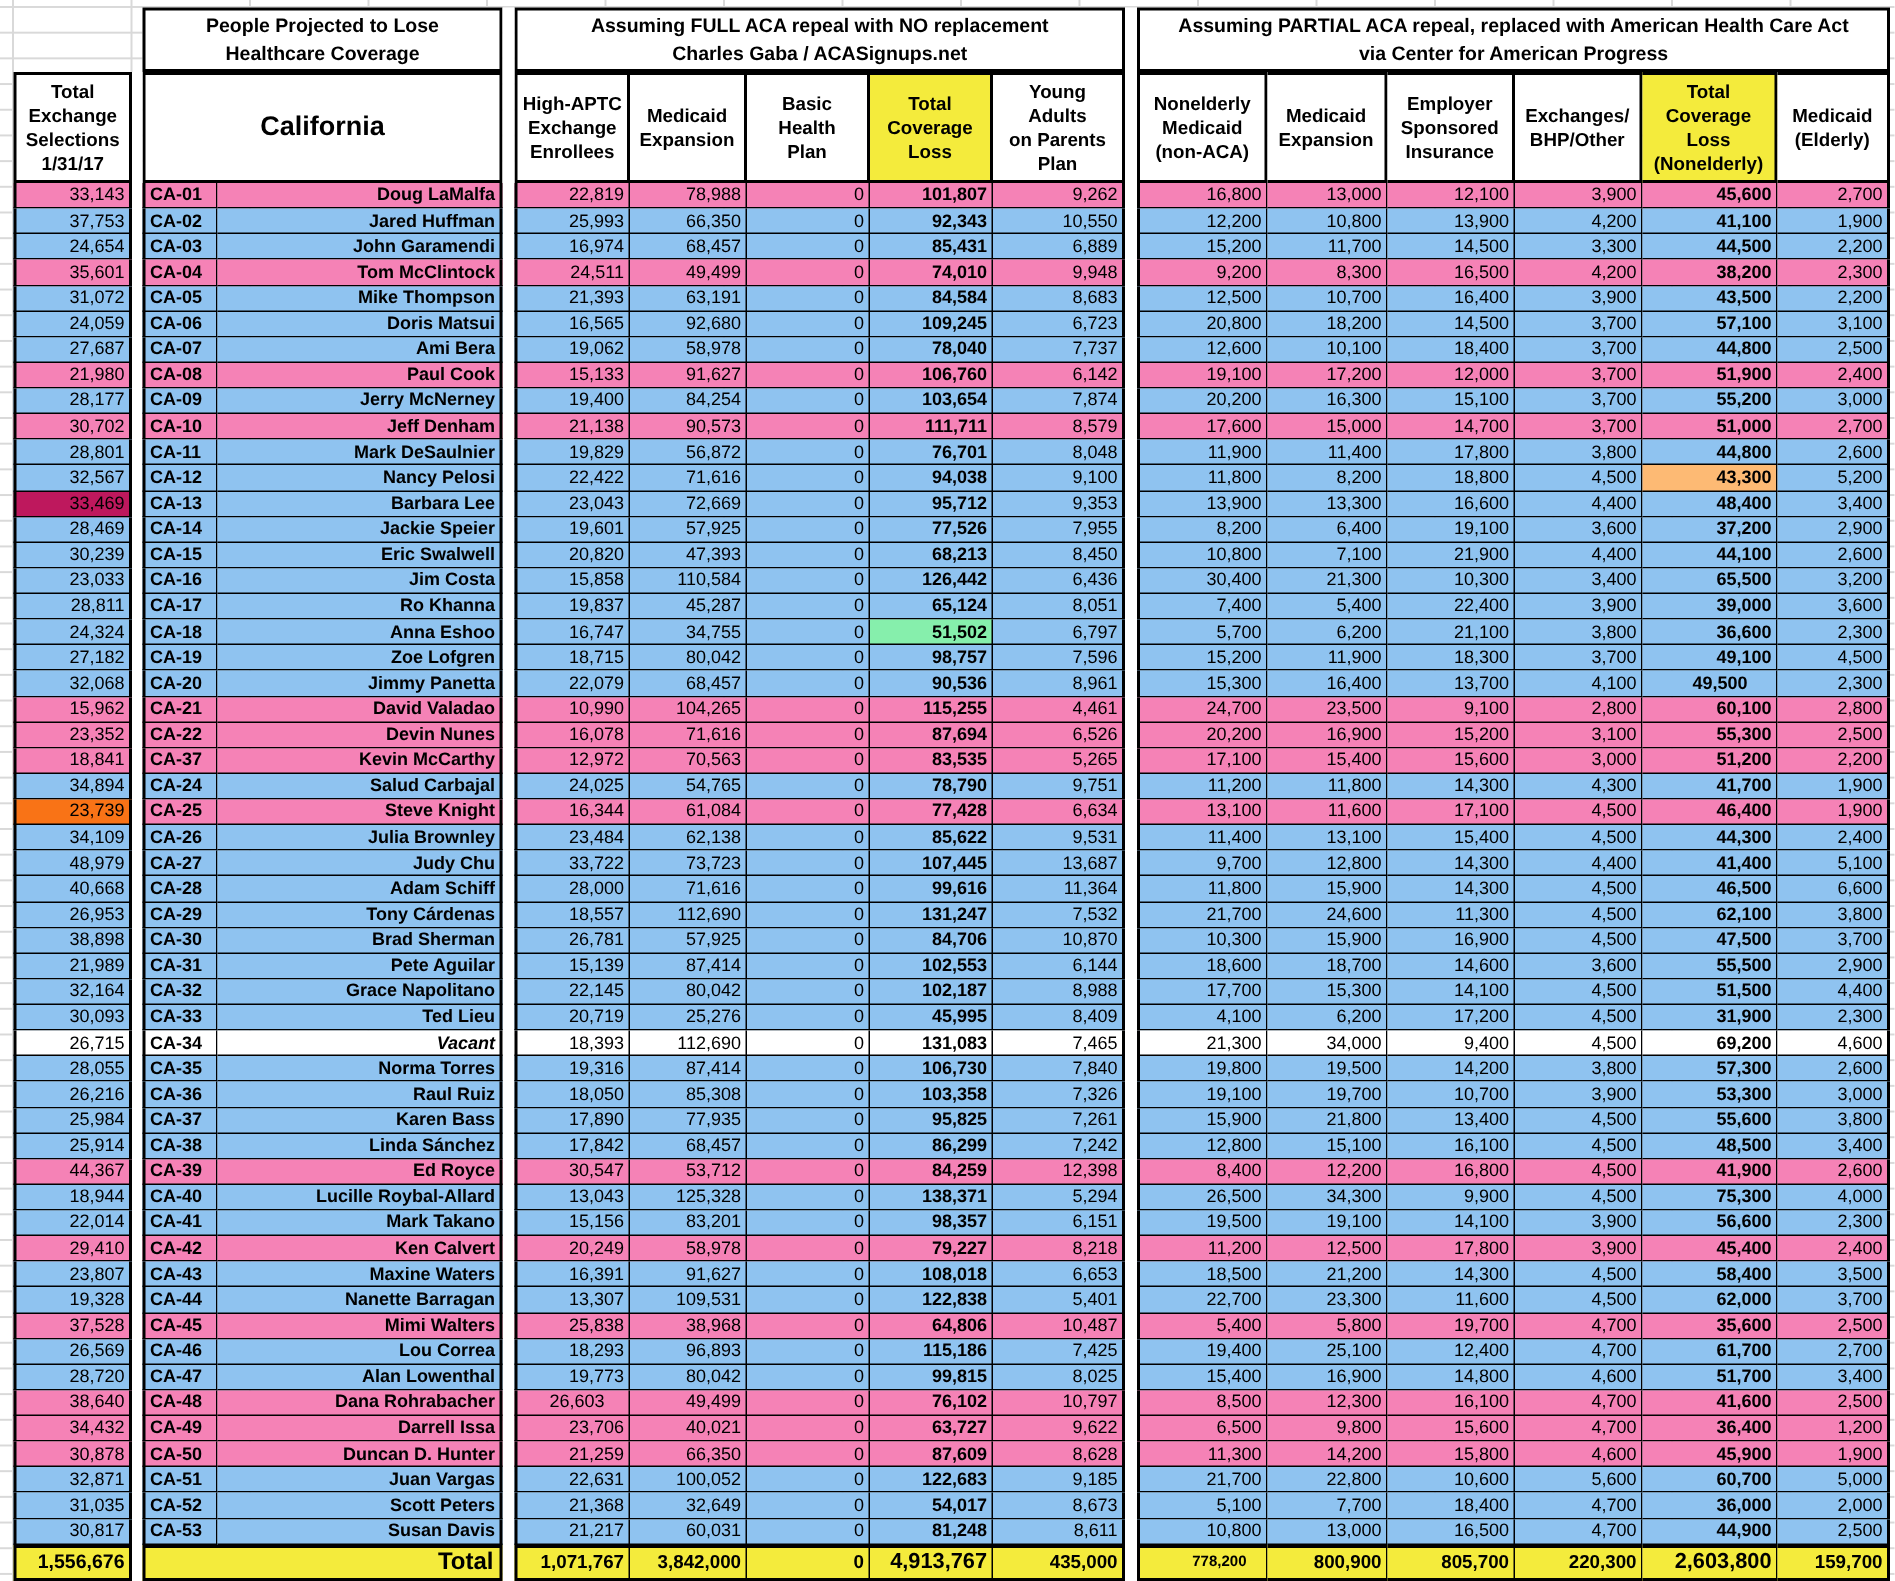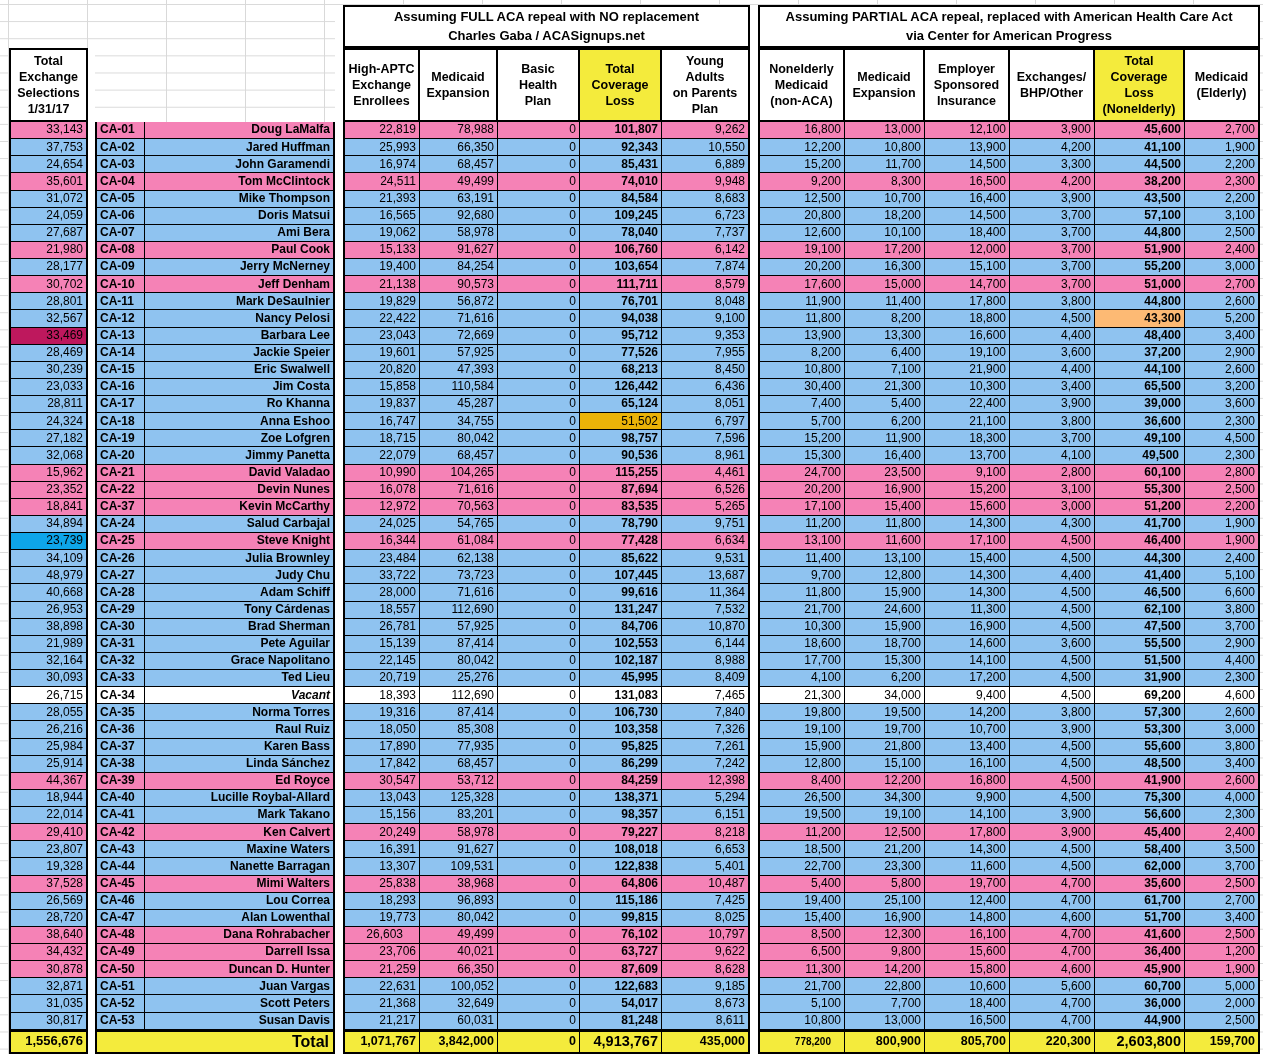"People Projected to Lose" div.cell { html: none -> <div>People Projected to Lose Healthcare Coverage</div> }
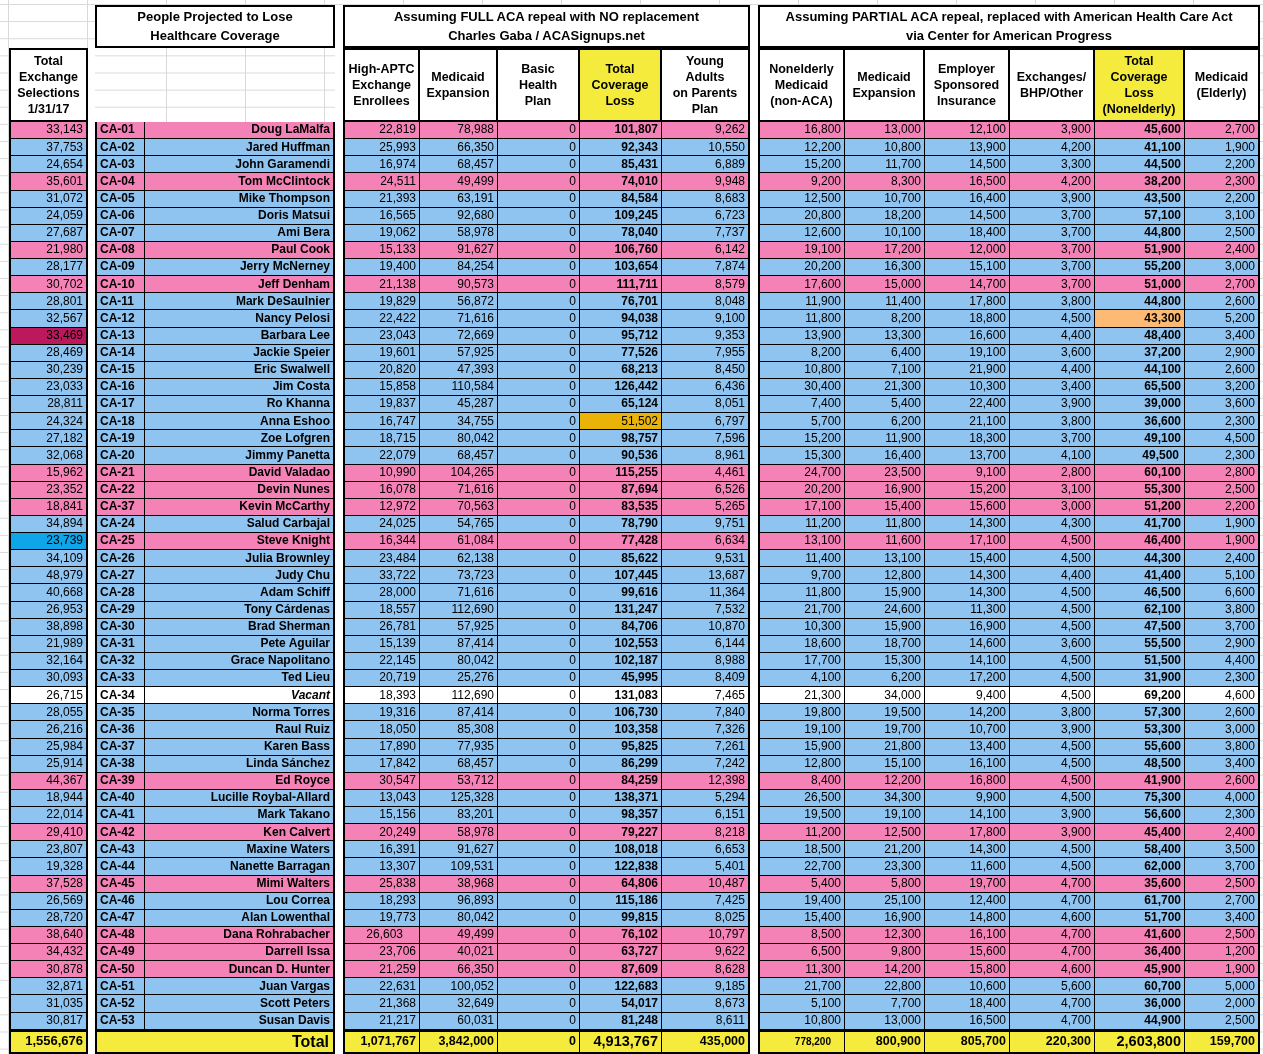"California" div.cell { html: none -> <div>California</div> }
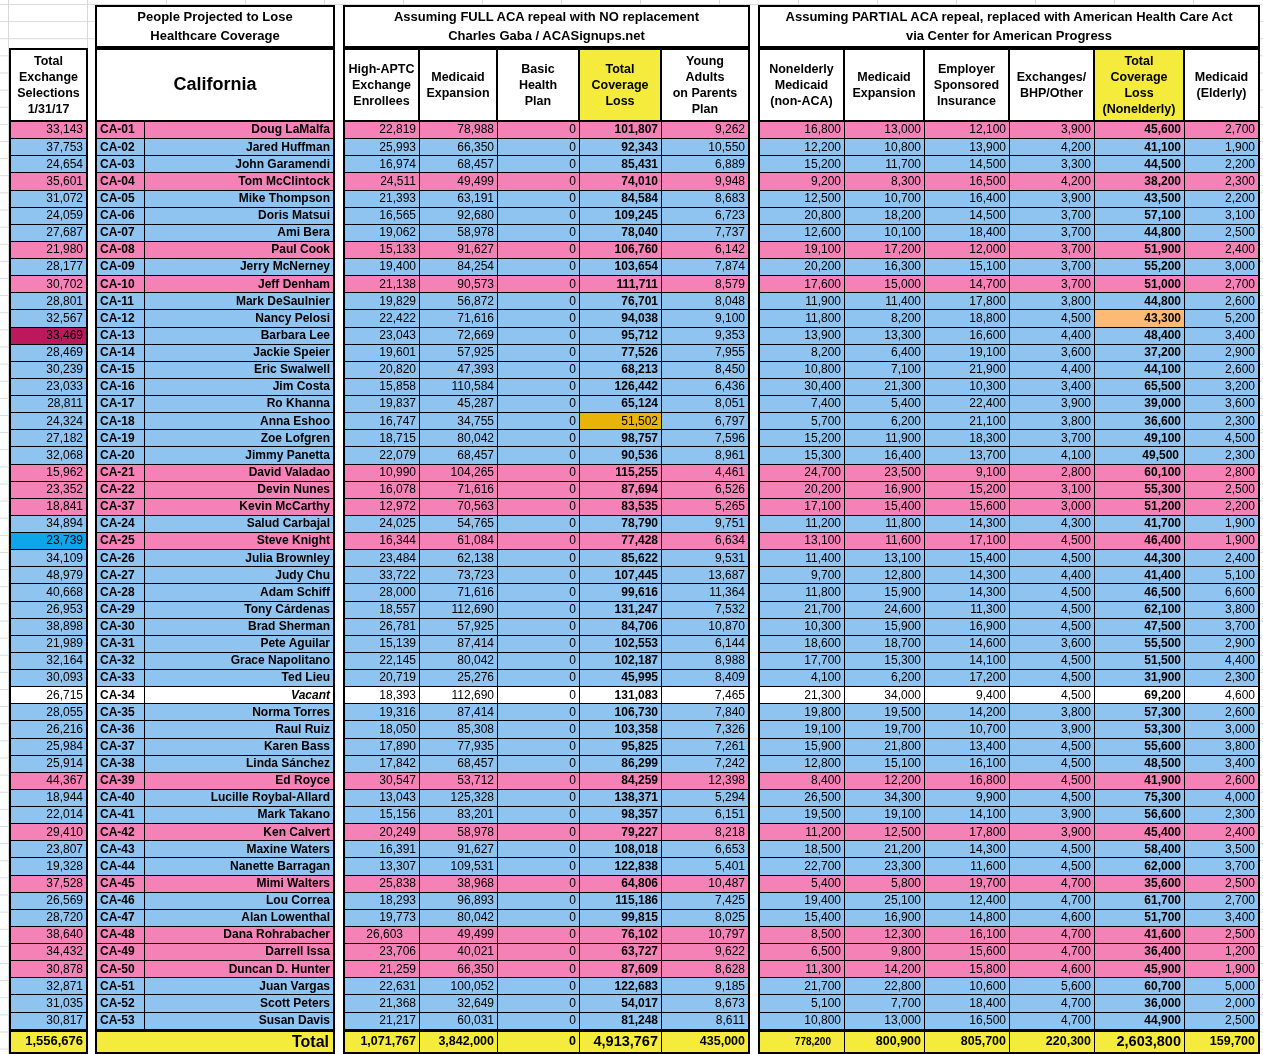"51,502" div.cell { background: #eab308 -> #86efac; font-weight: normal -> bold }
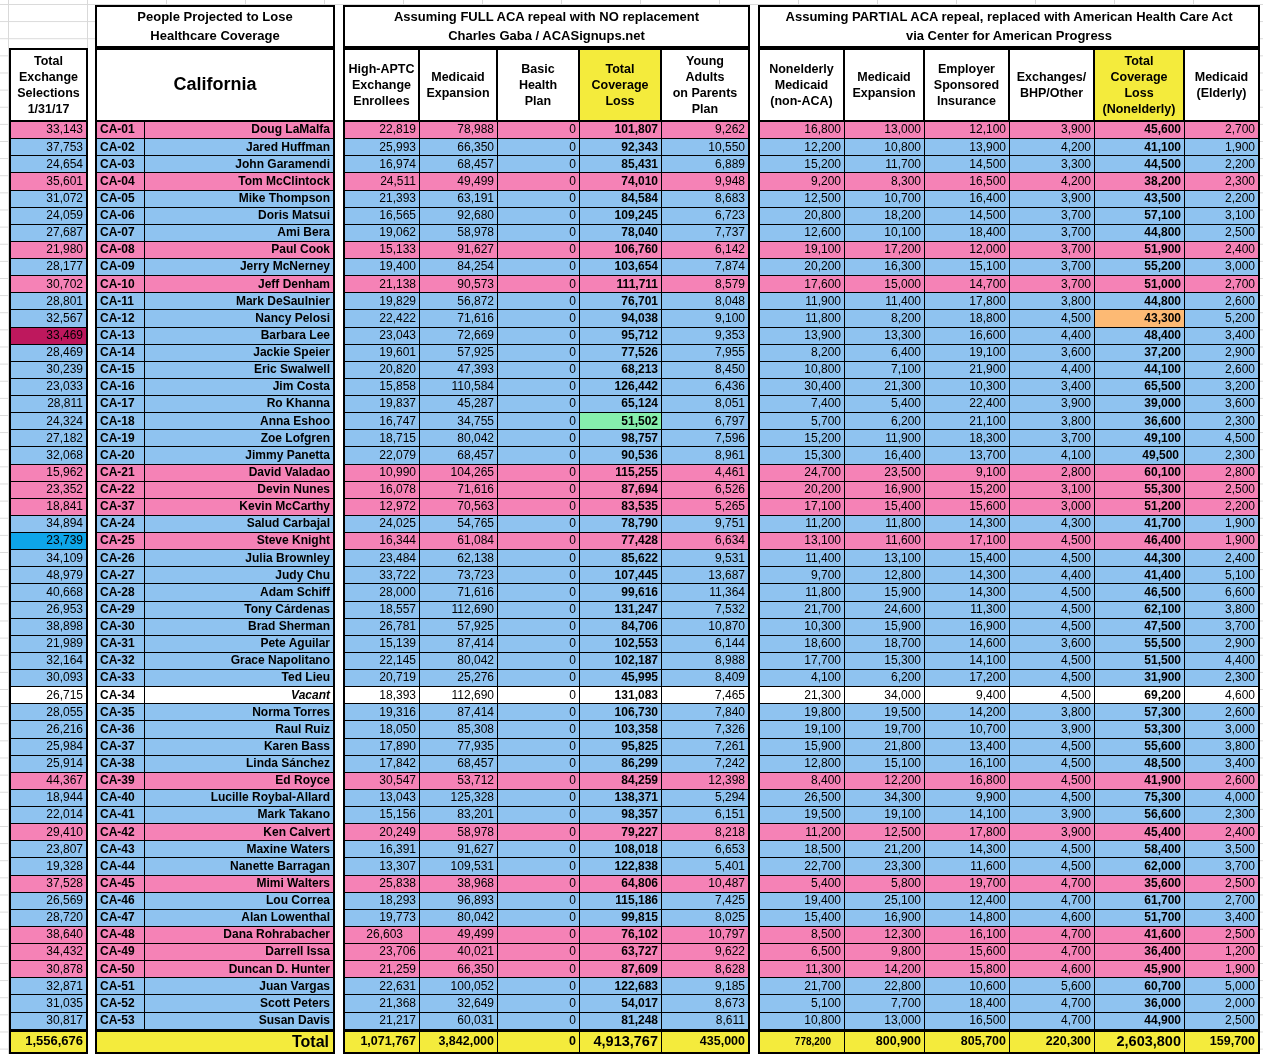"49,500" div.cell { padding-right: 5px -> 19px }
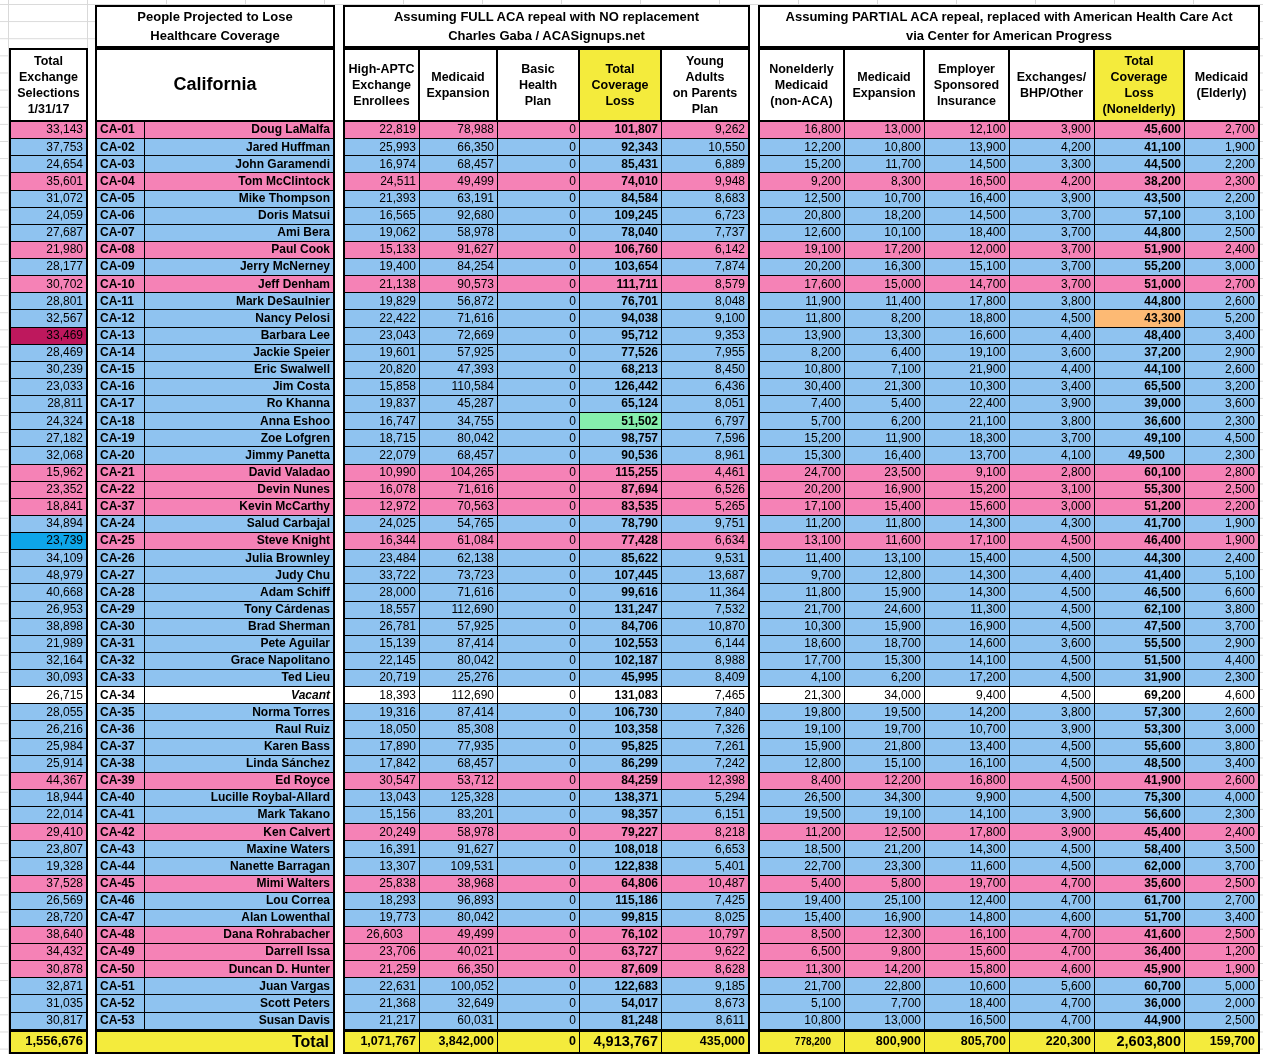"23,739" div.cell { background: #0ea5e9 -> #f97316 }
